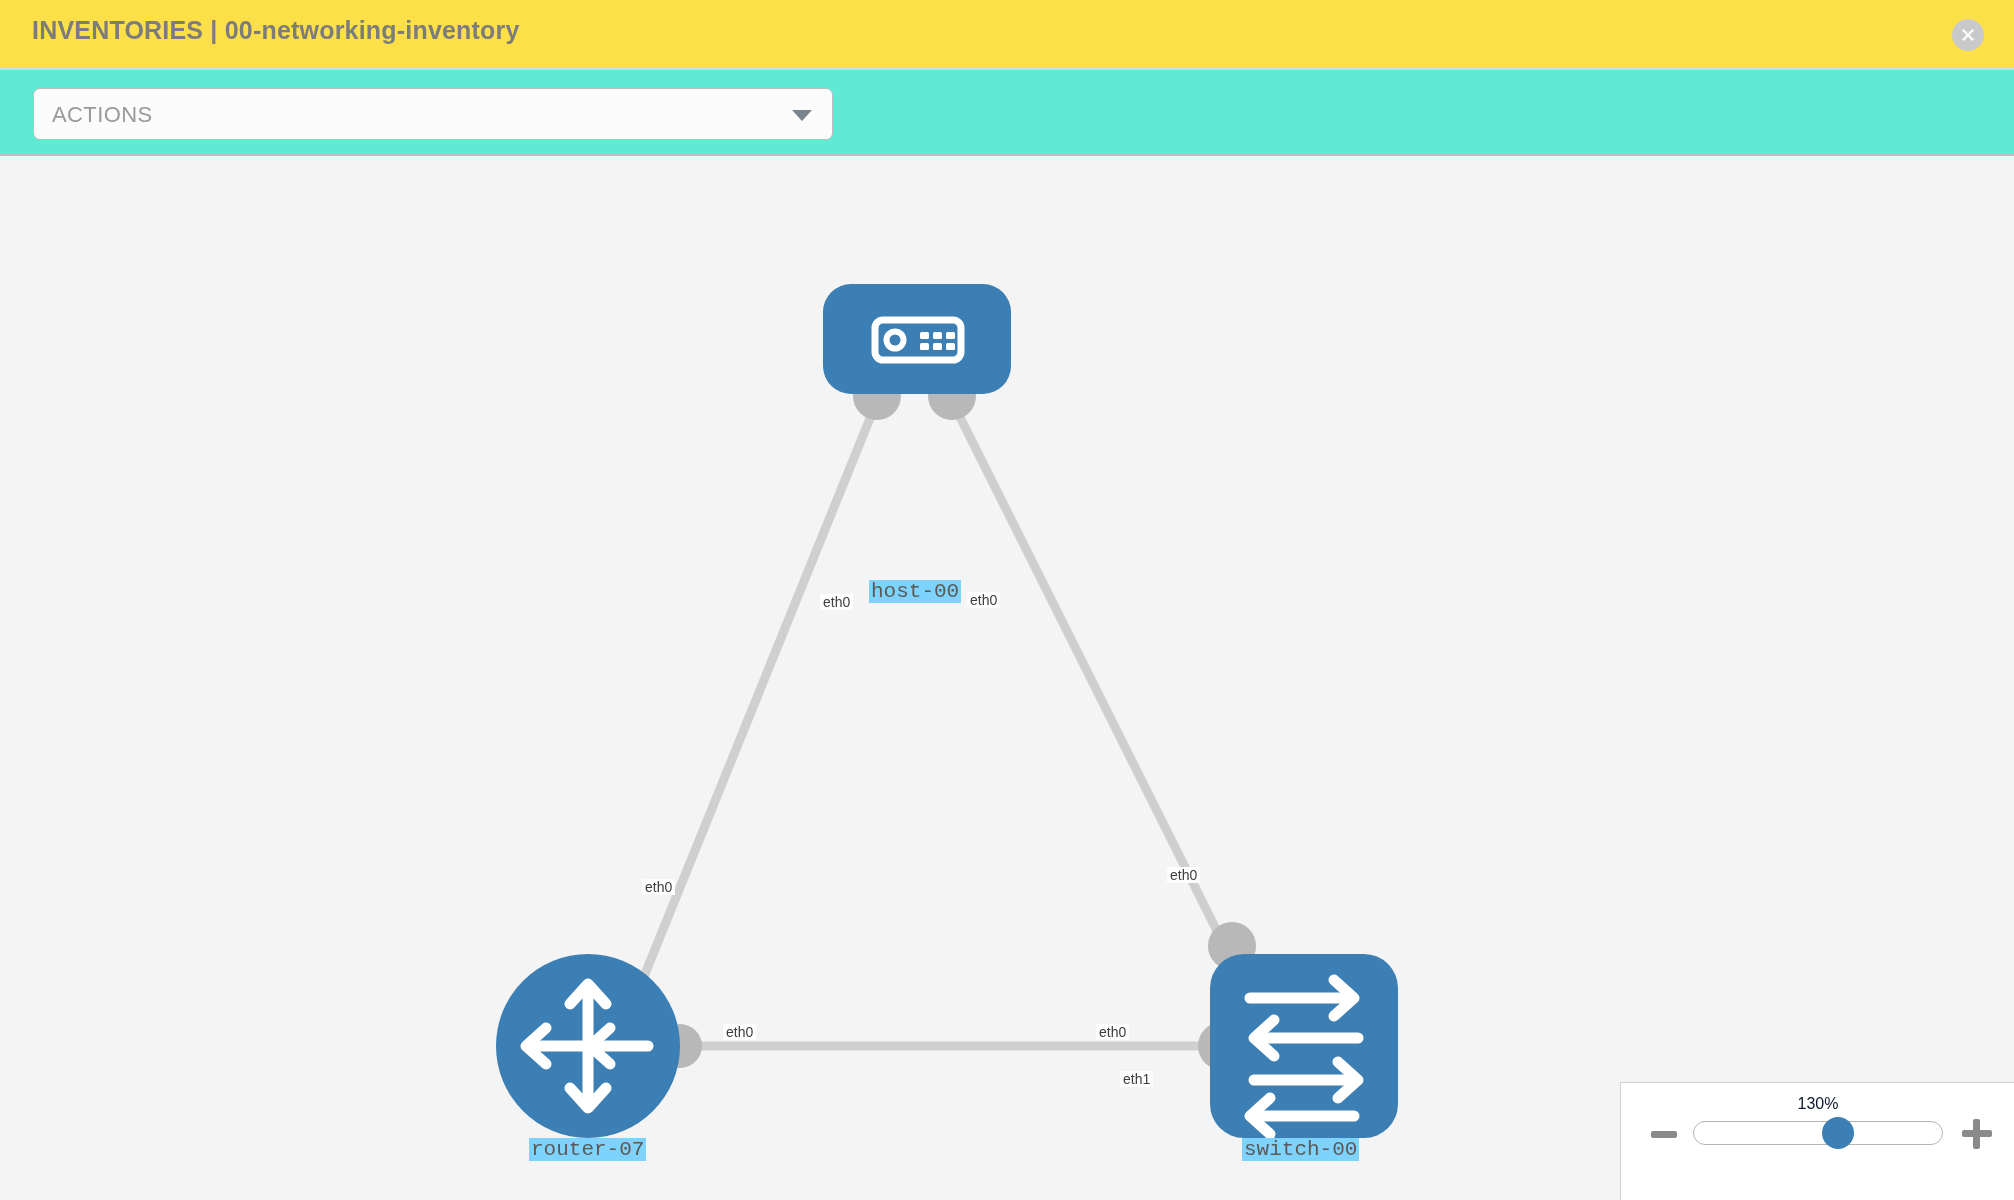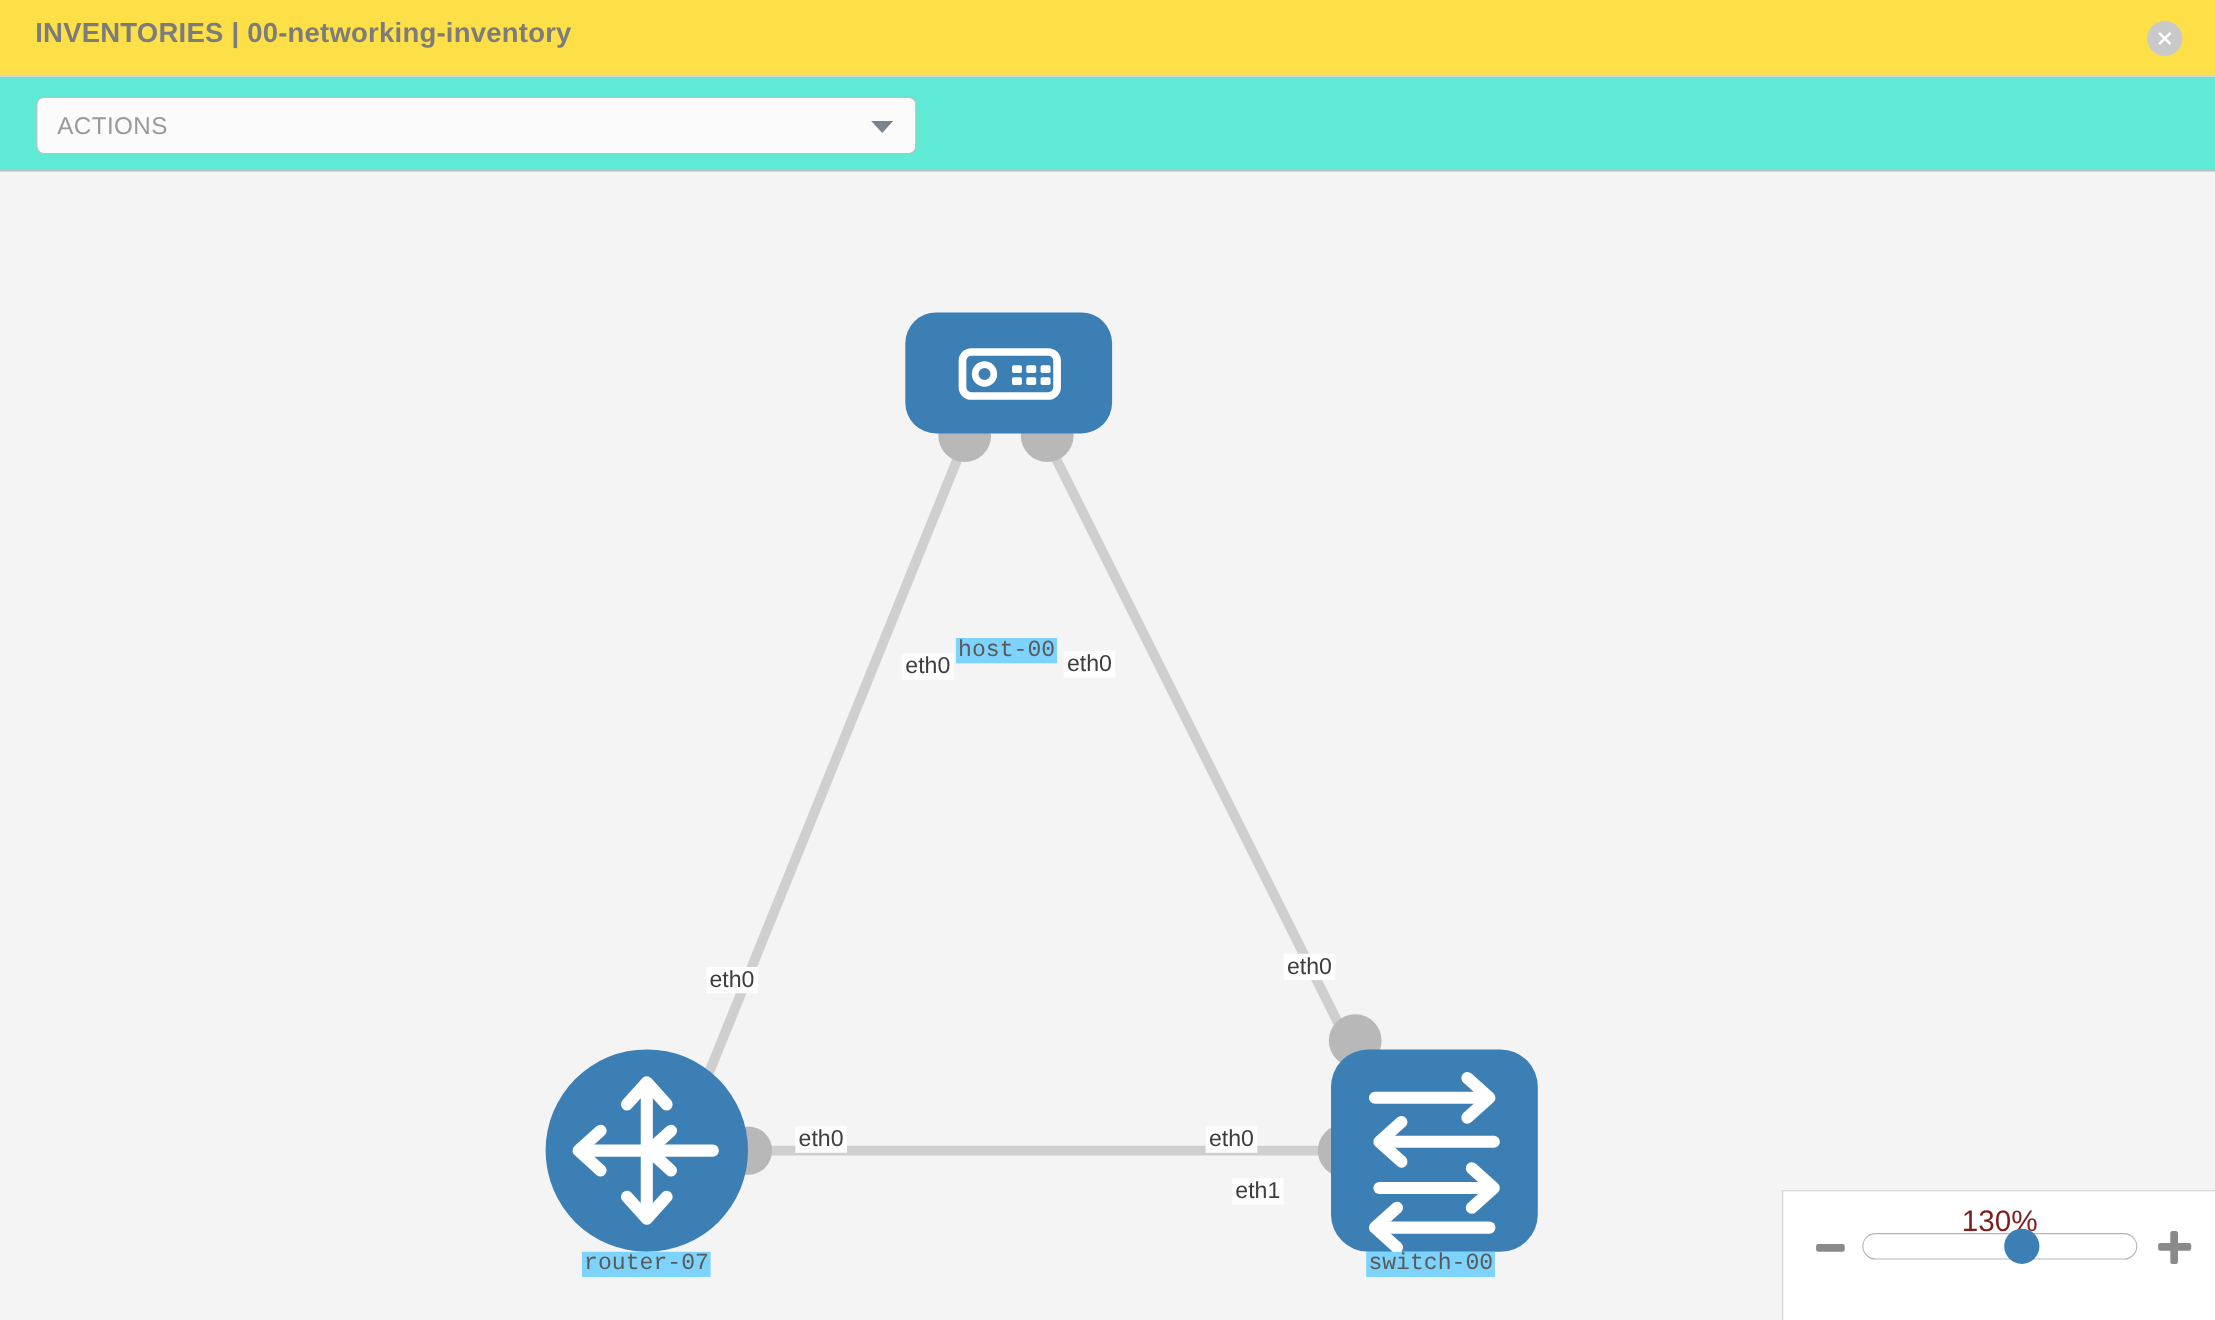"eth0" .edge-label { font-size: 21px -> 14px }
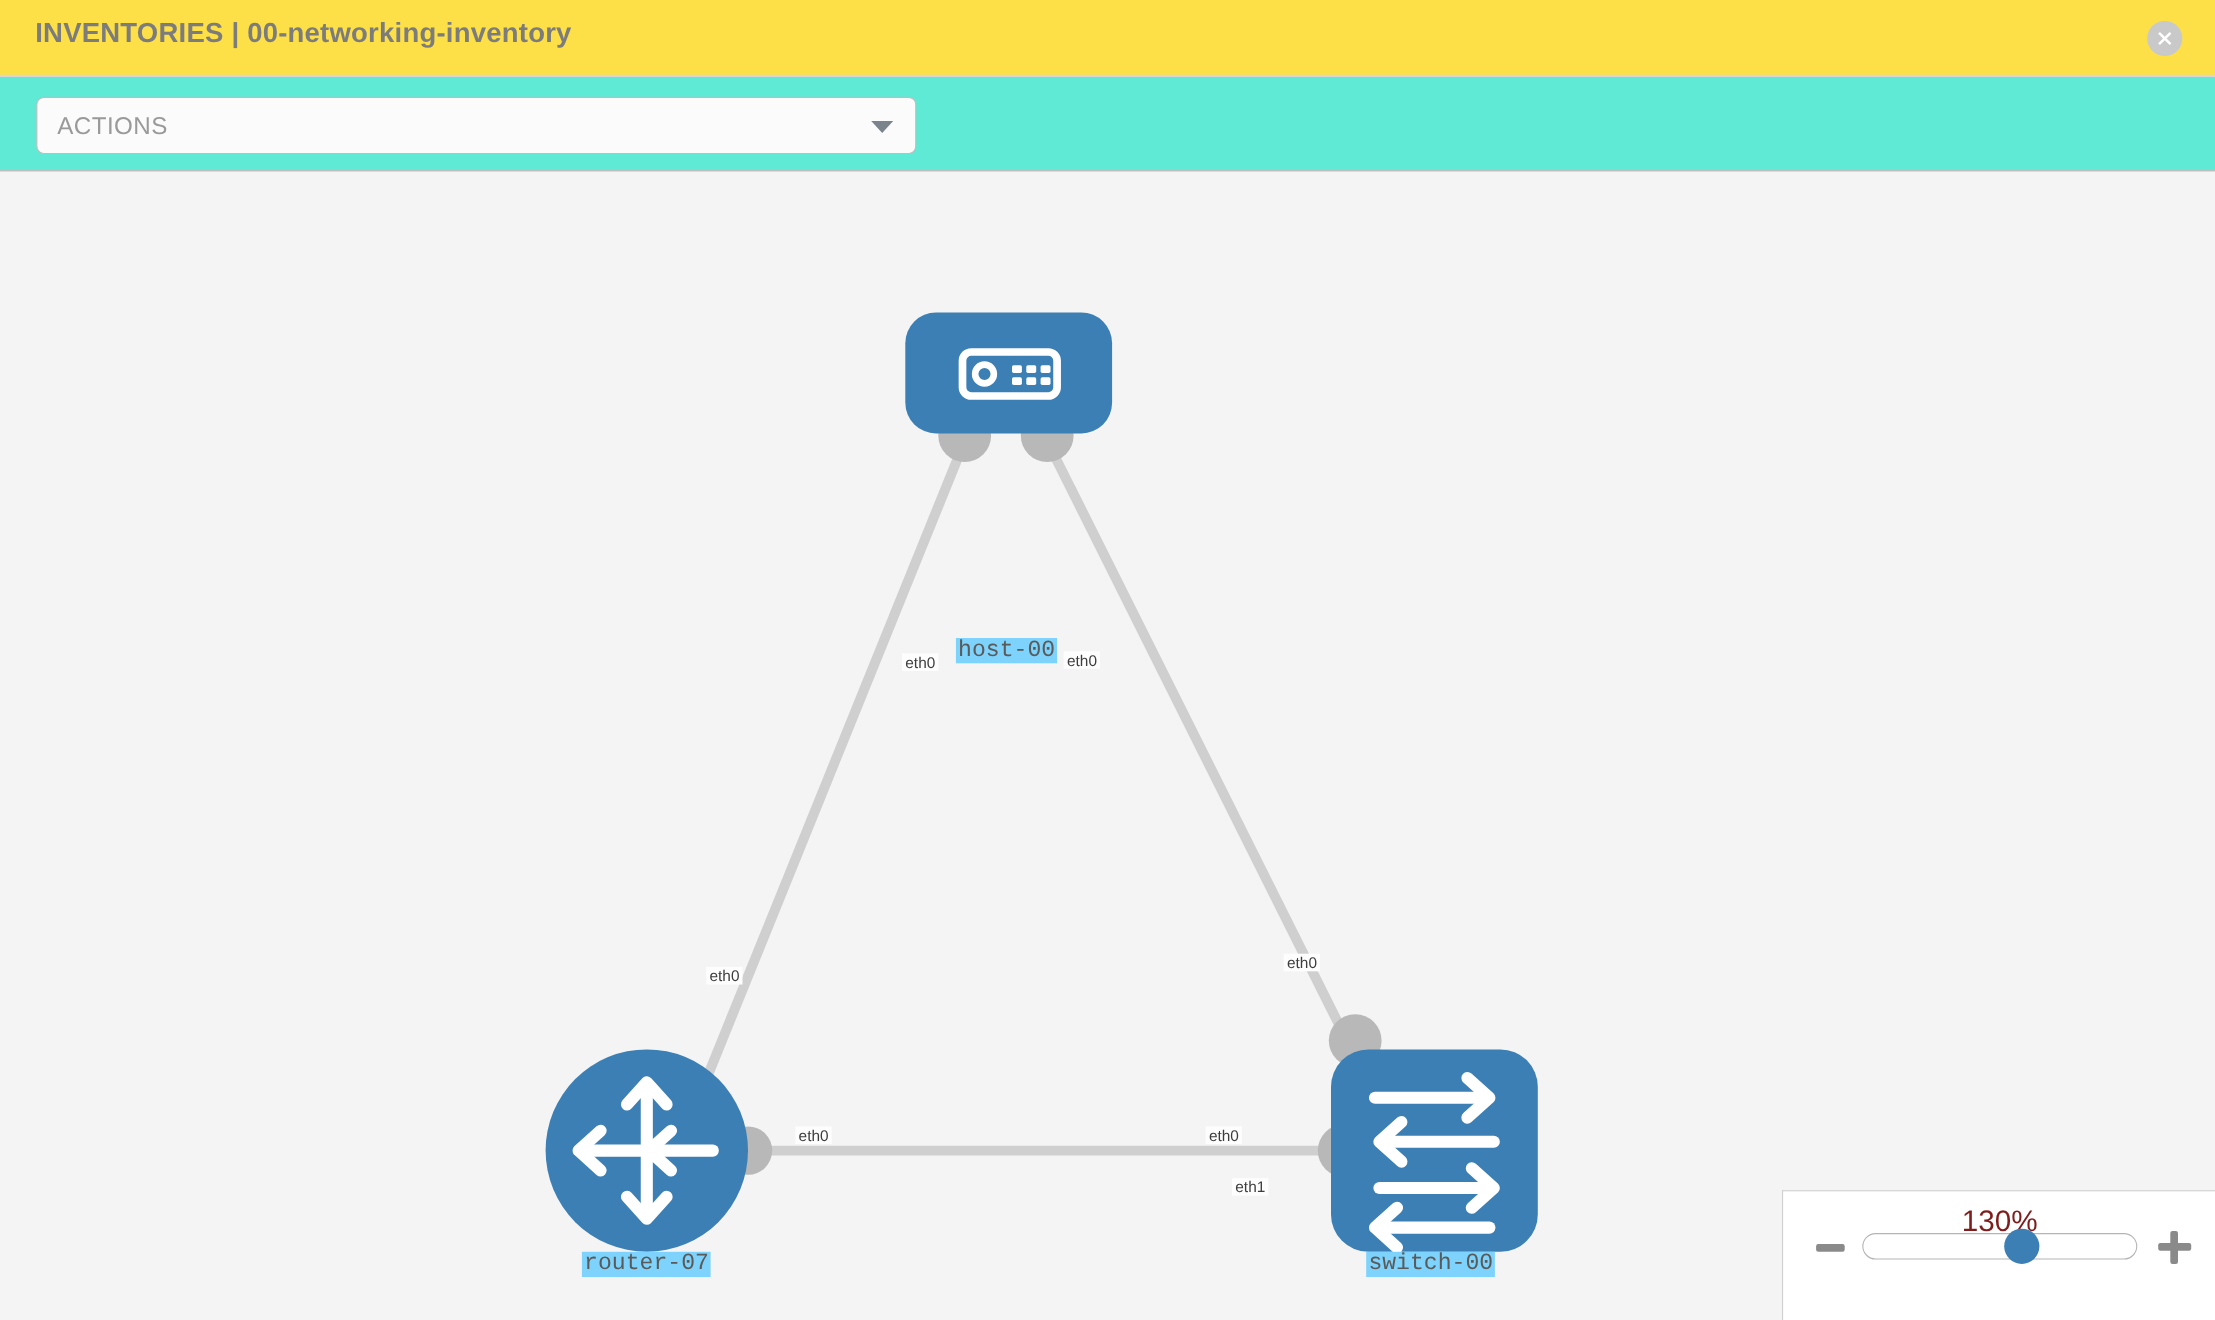"130%" .zoom-value { color: #7f1d1d -> #0f172a; font-size: 27px -> 16px }
